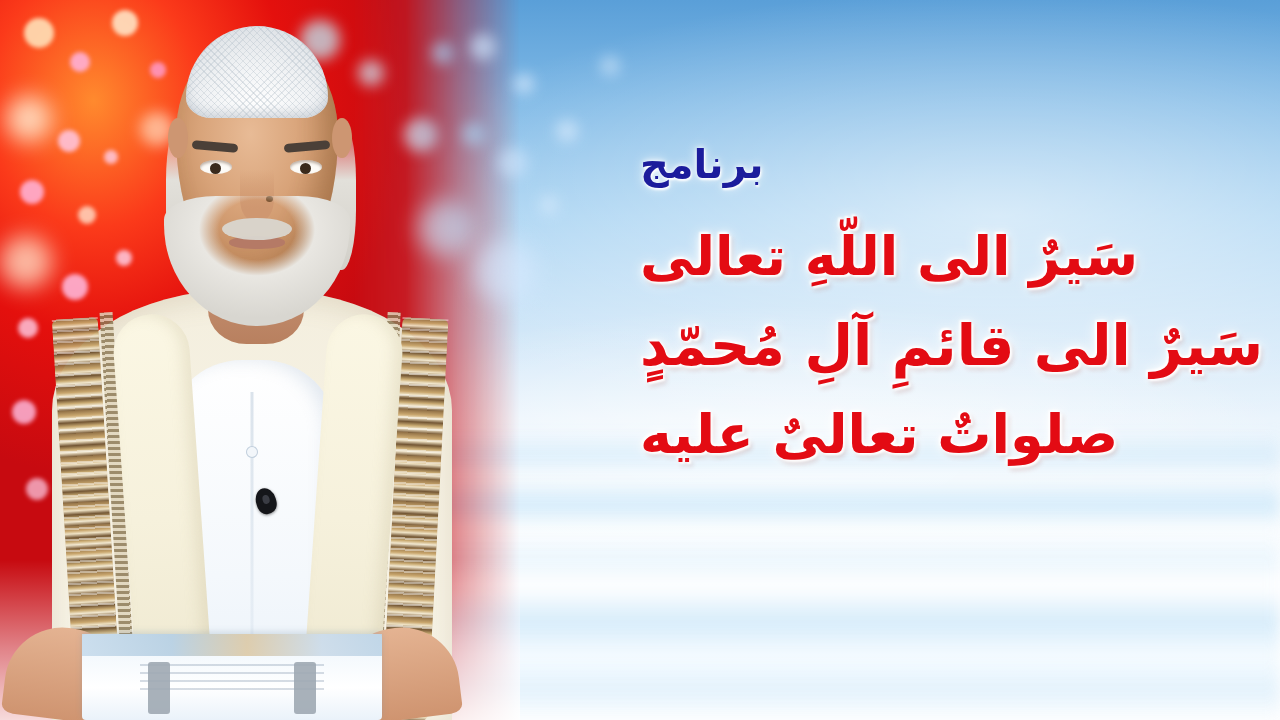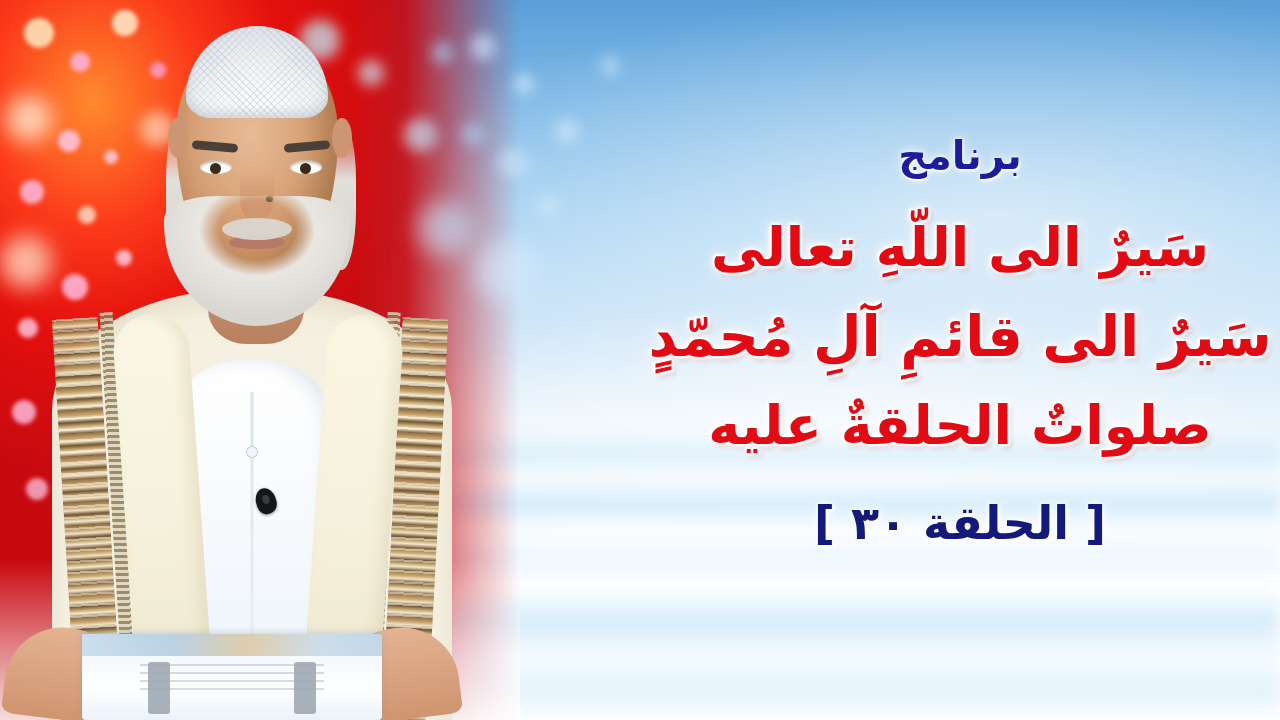"برنامج" .title-block { text-align: center -> left; top: 4px -> 13px }
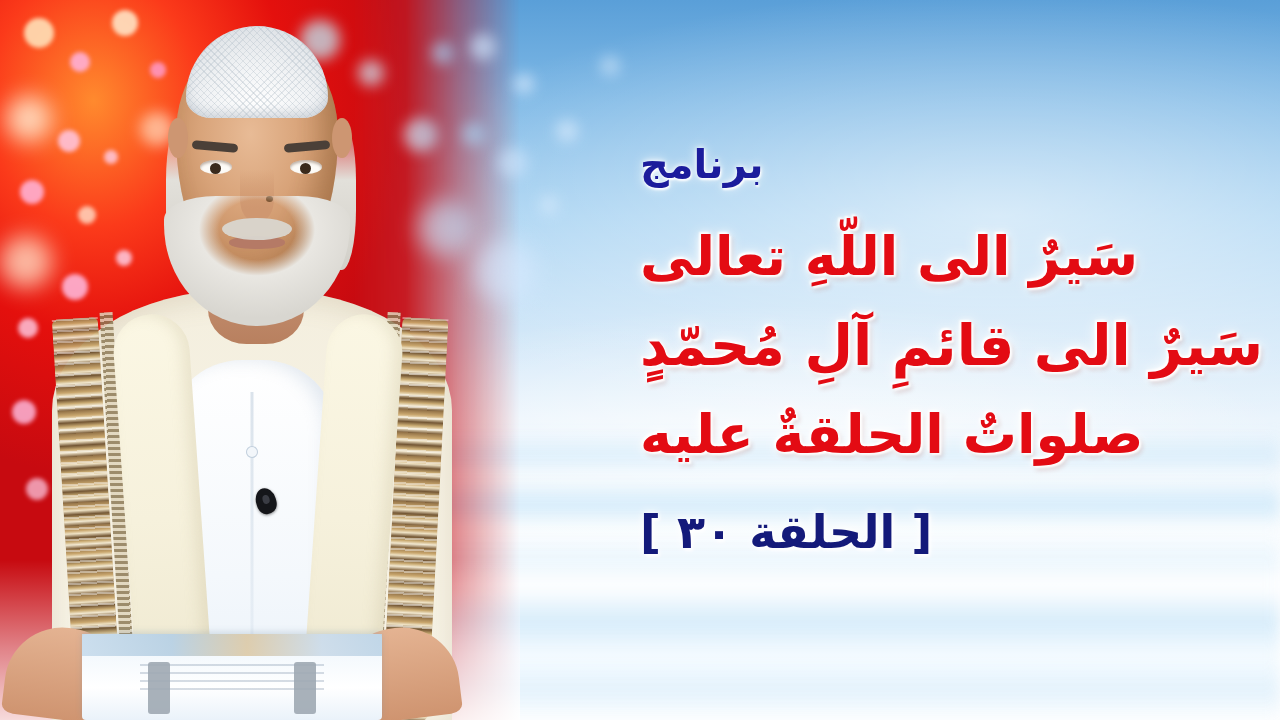"صلواتٌ الحلقةٌ عليه" span { text: الحلقةٌ -> تعالىٌ }
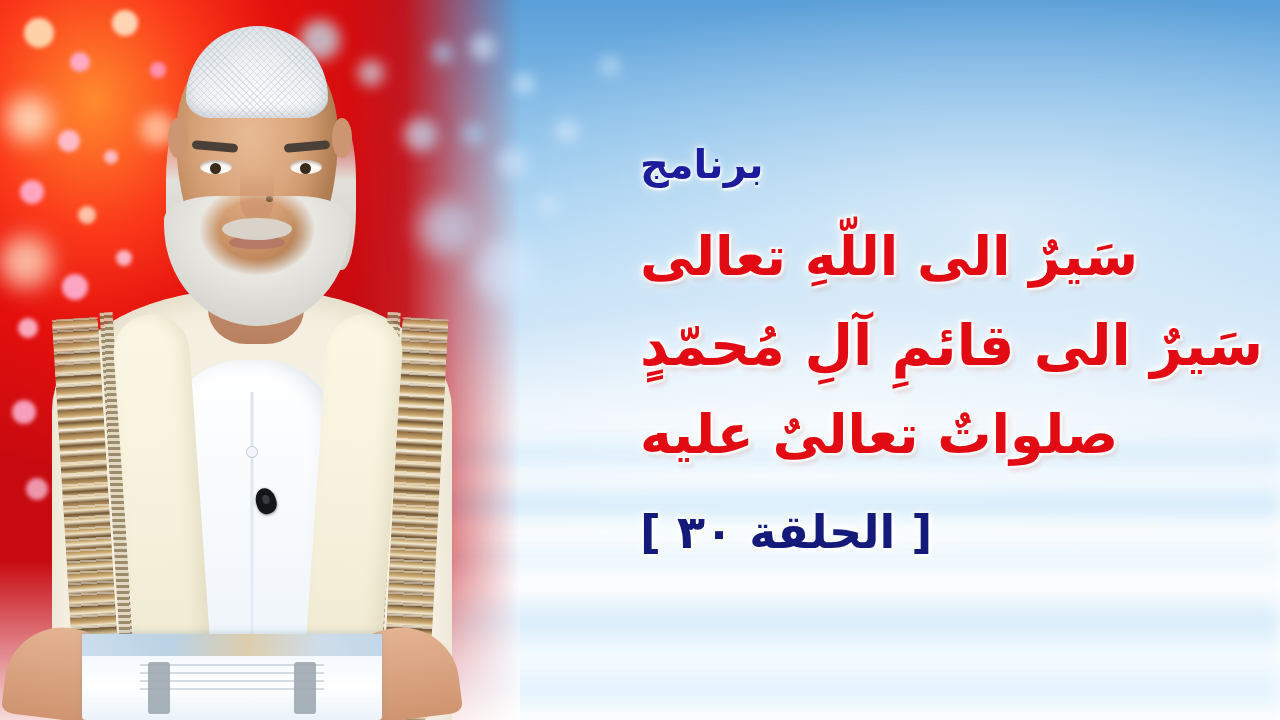"[ الحلقة ٣٠ ]" div.episode { html: <div>[ الحلقة ٣٠ ]</div> -> none }
